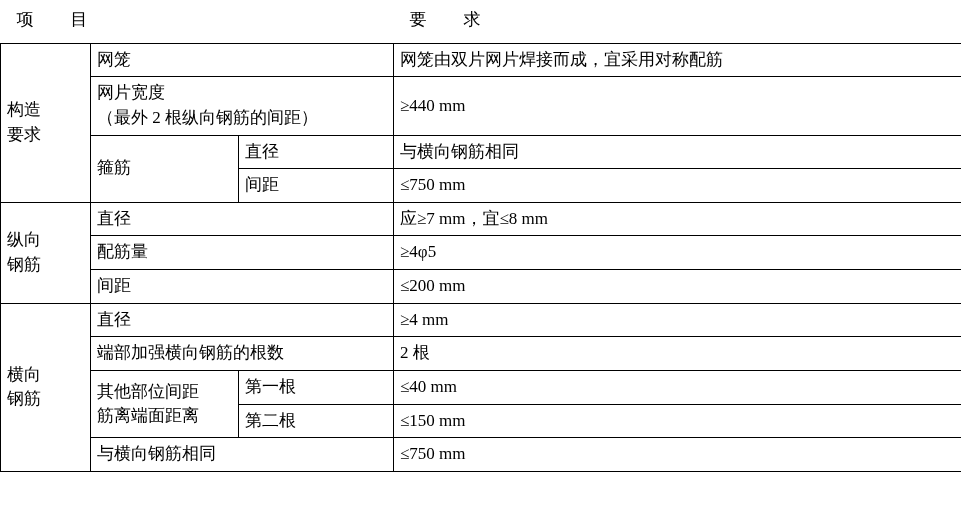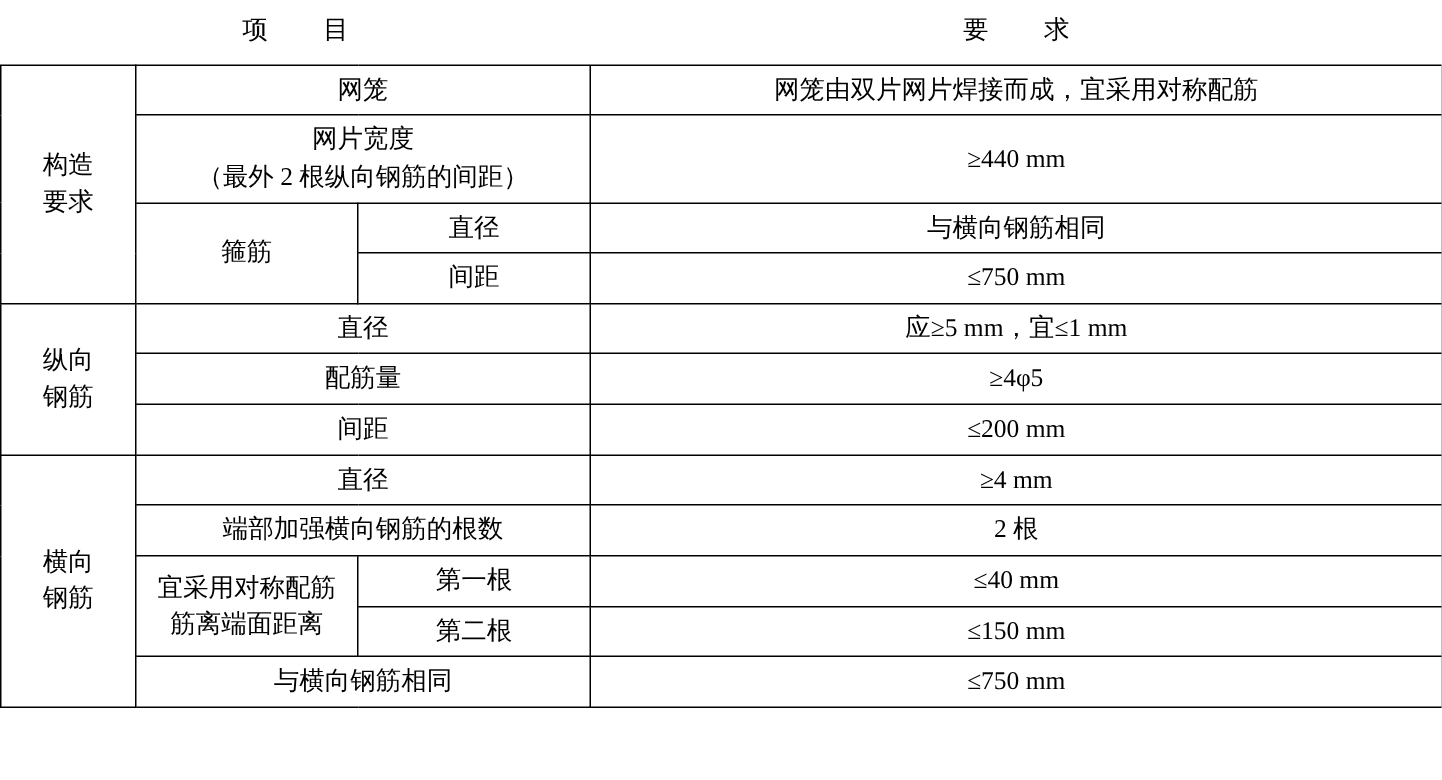"项 目" table.spec td { text-align: center -> left }
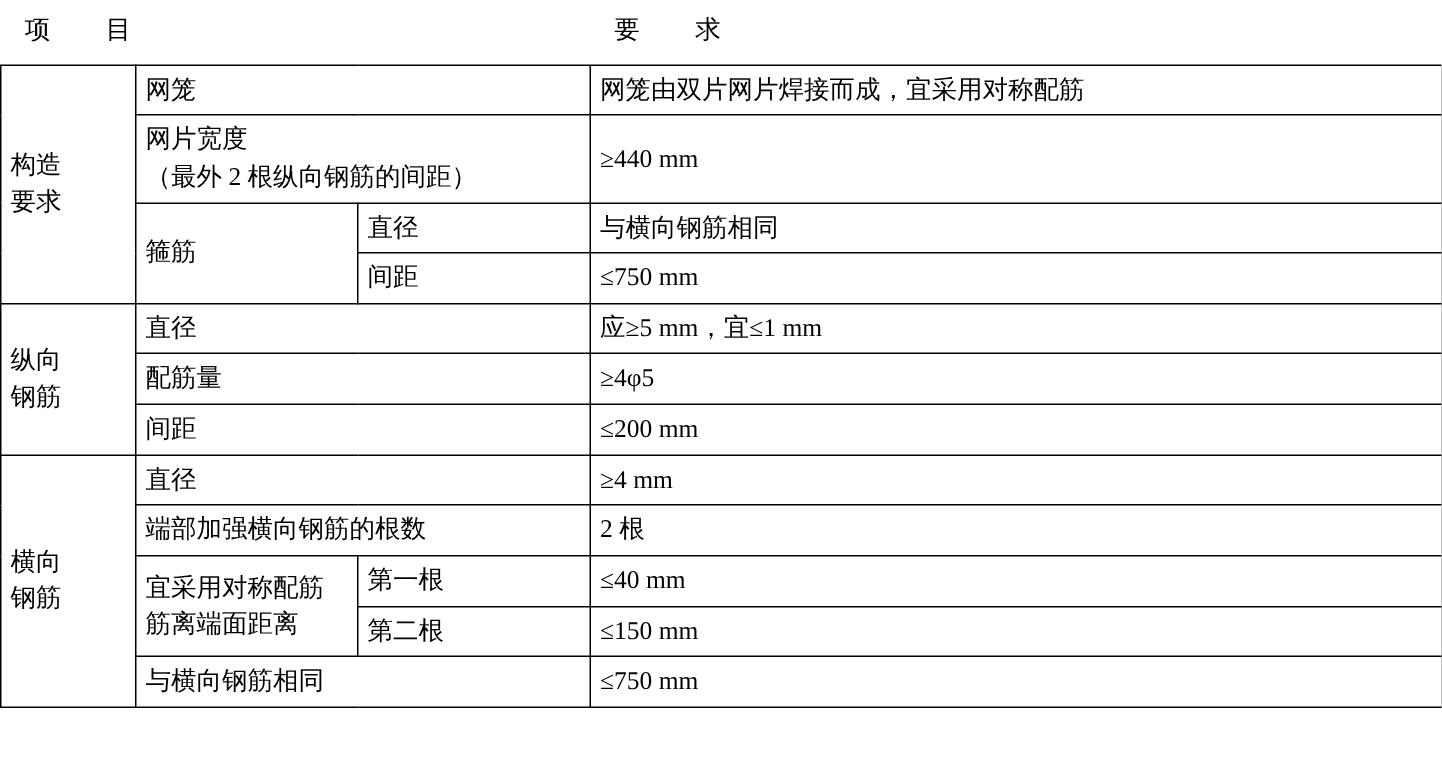"应≥5 mm，宜≤1 mm" td.val { text: 5 mm，宜≤1 -> 7 mm，宜≤8 }
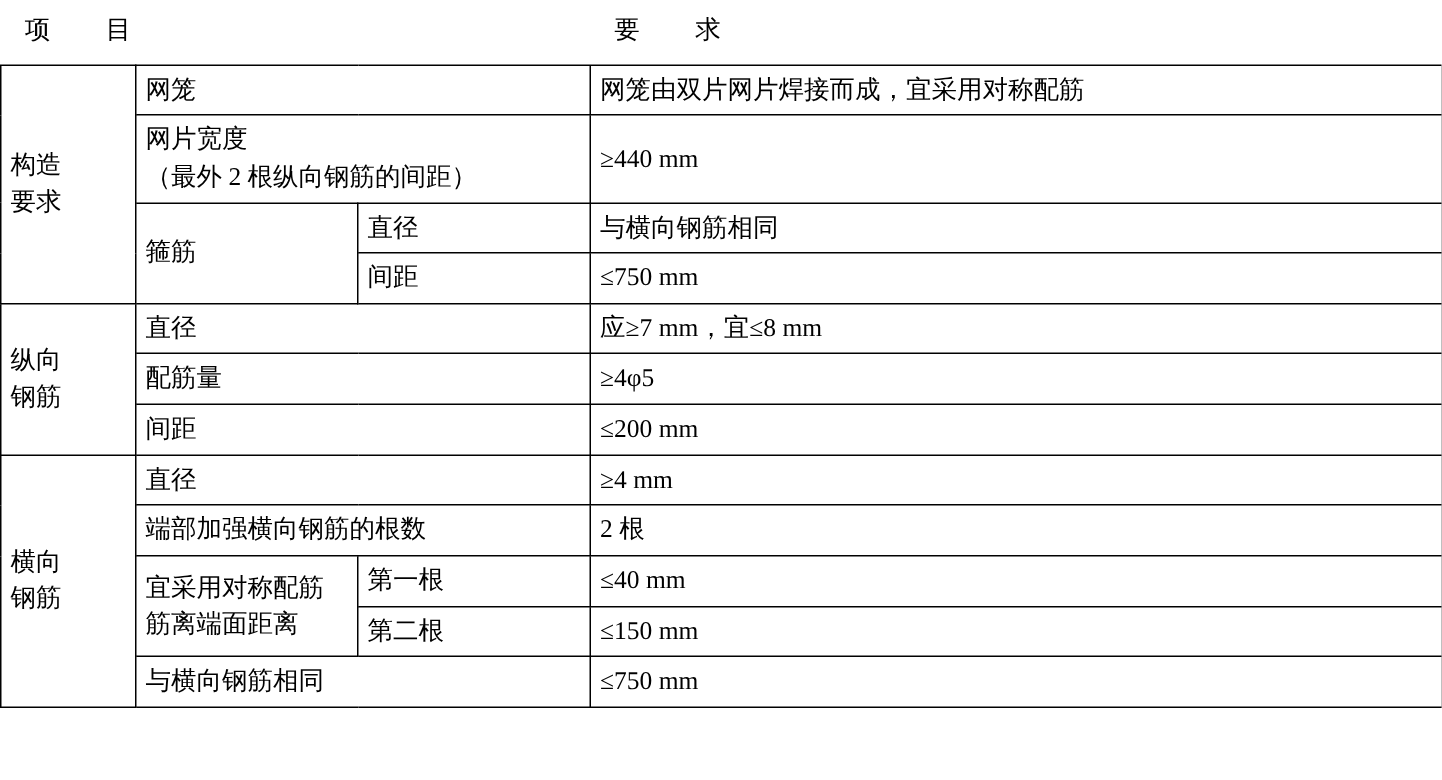"宜采用对称配筋" div { text: 宜采用对称配筋 -> 其他部位间距 }
